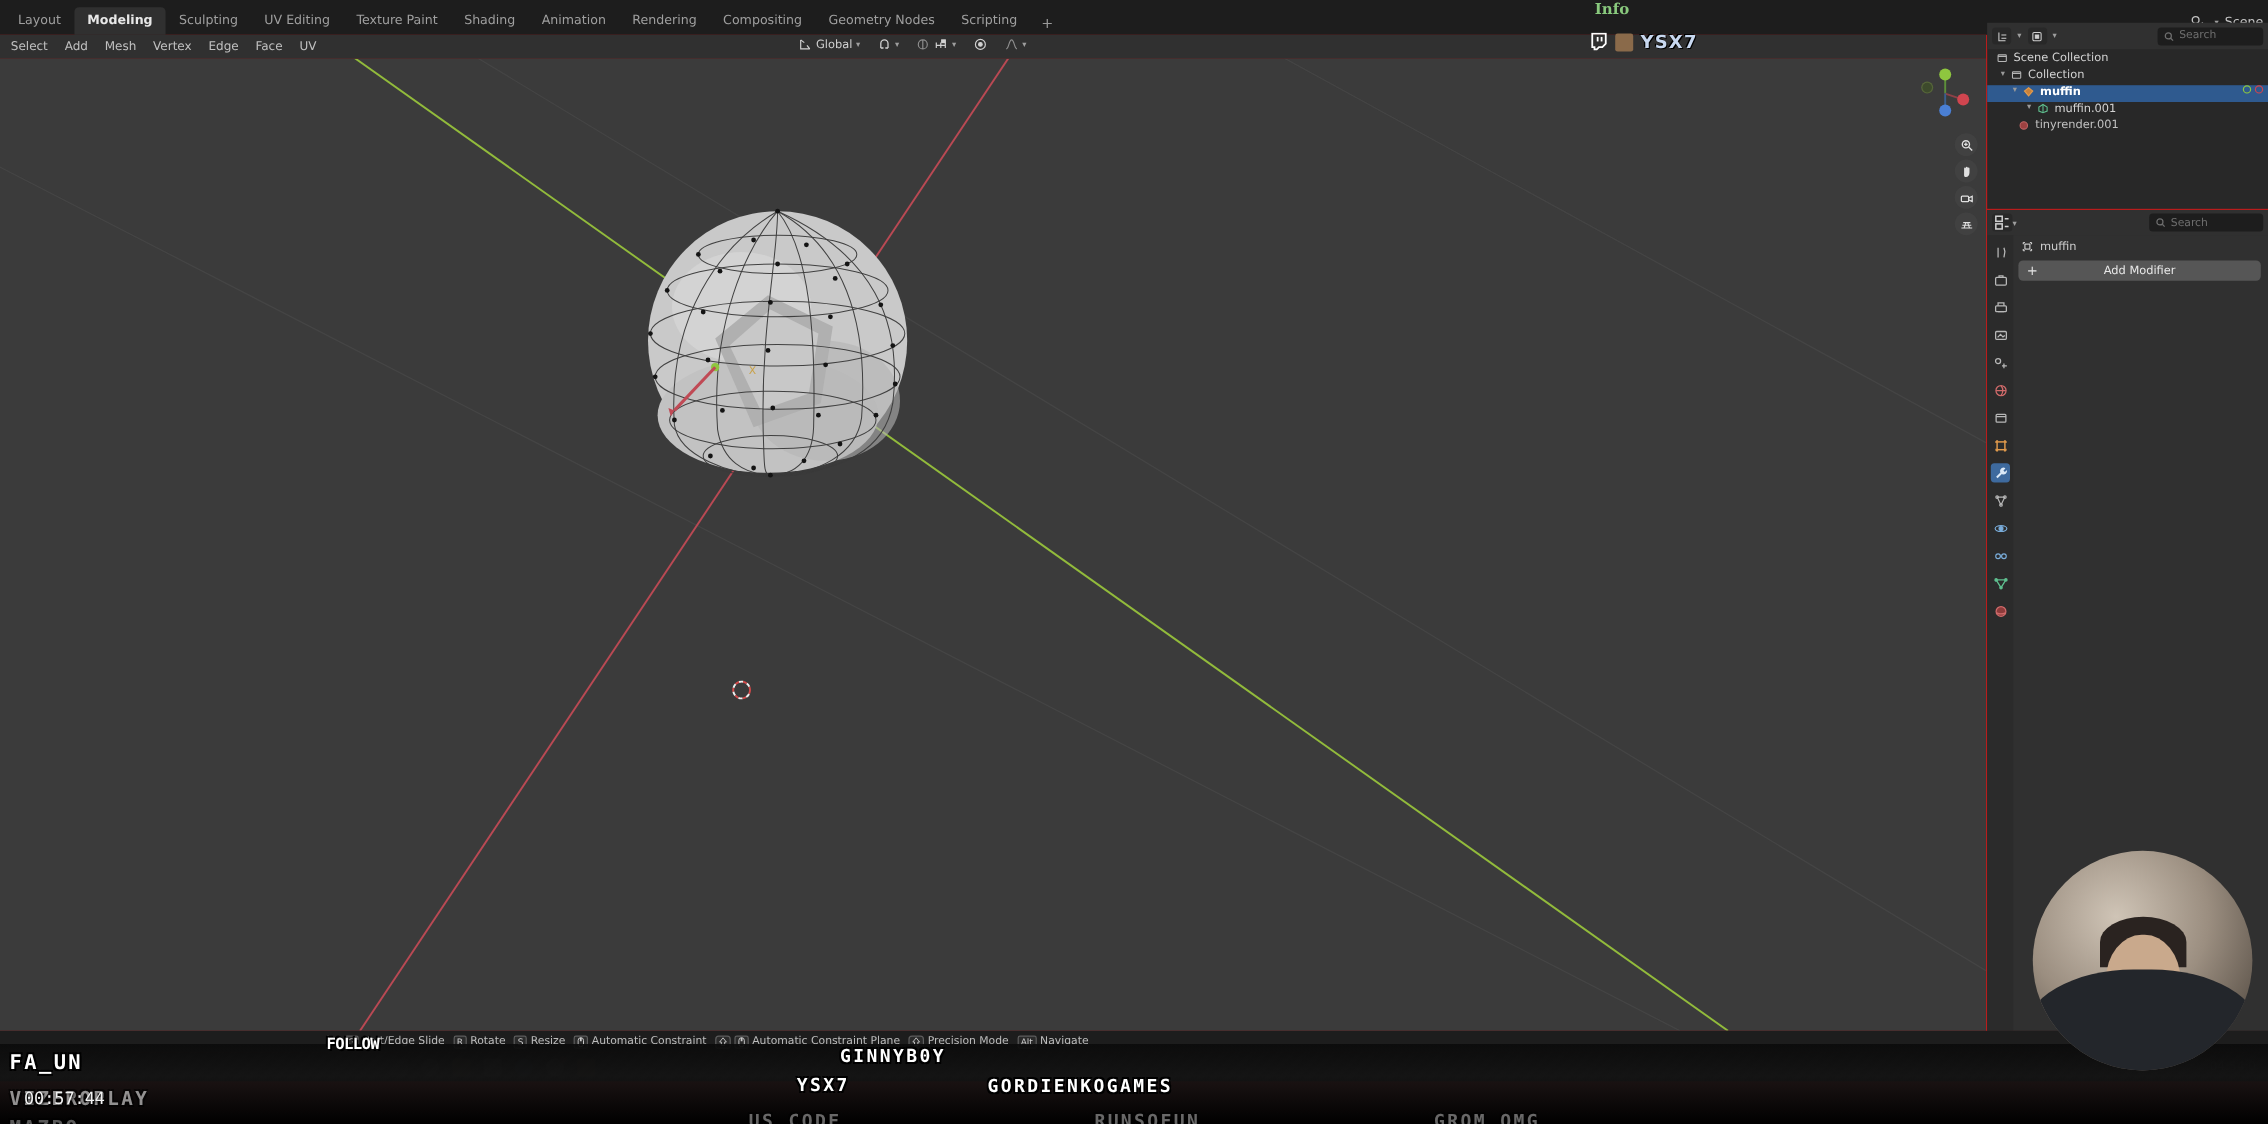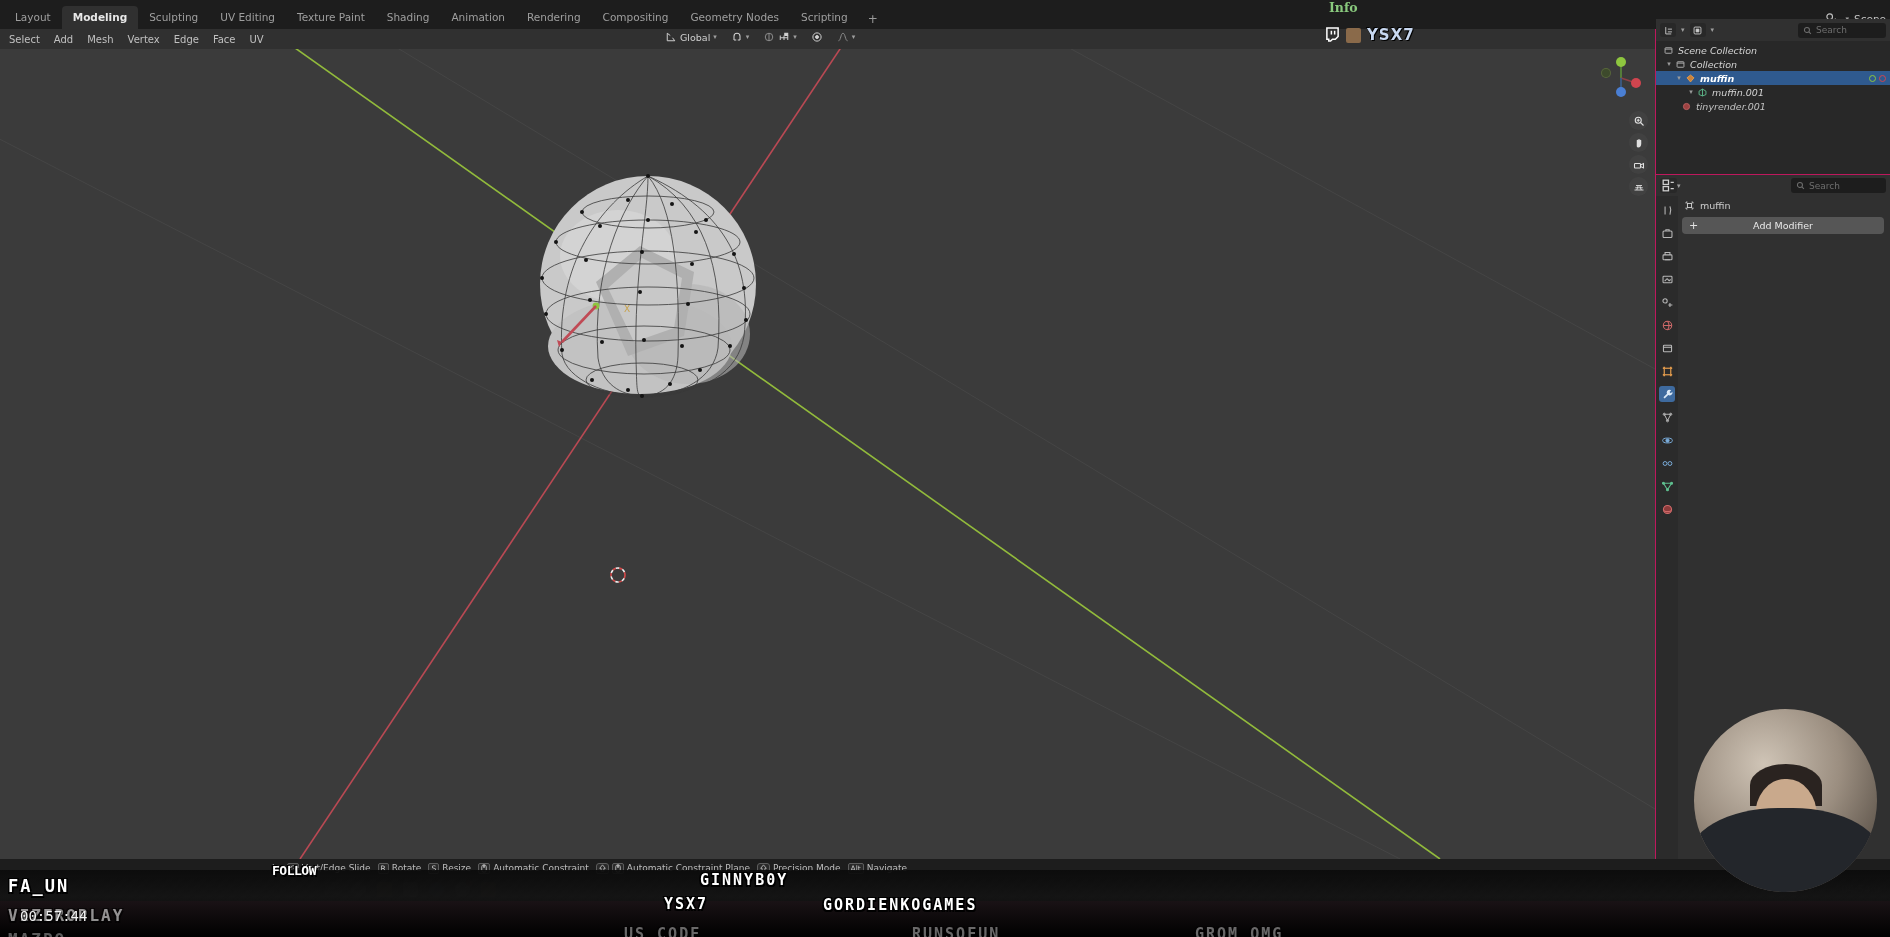"Layout" .app { background: #be185d -> #b91c1c }
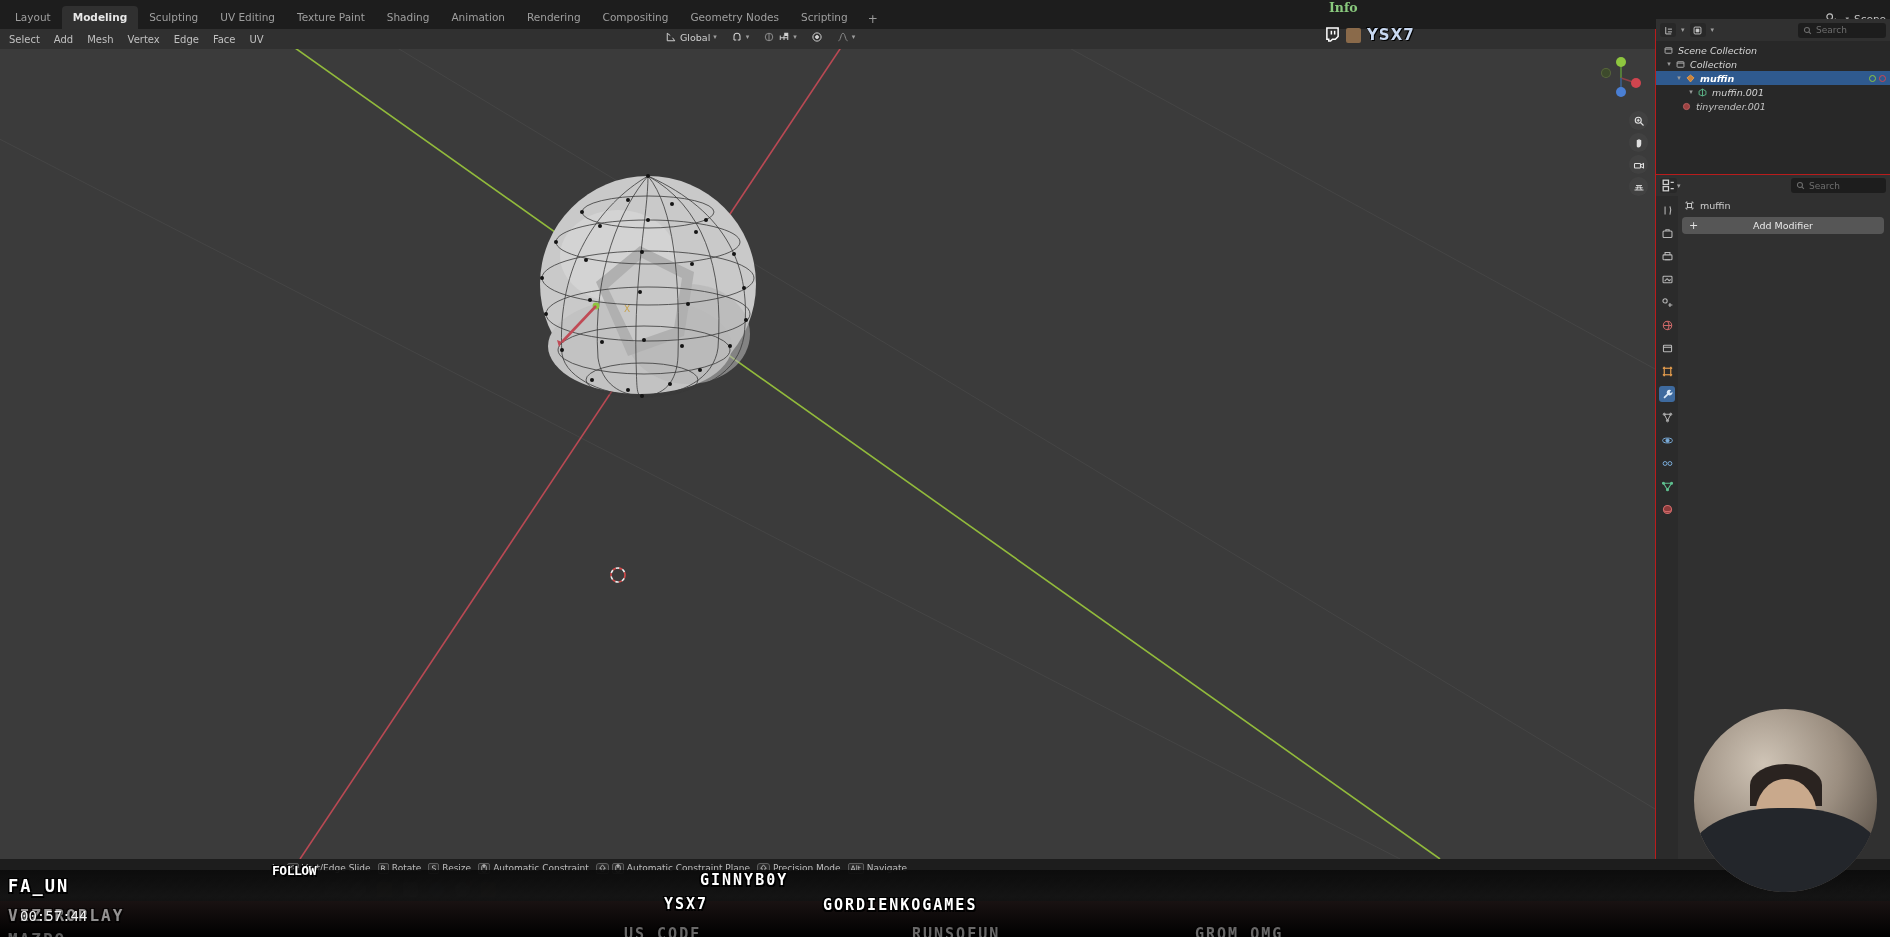"Scene Collection" .ol-row { align-items: center -> flex-start; font-style: italic -> none }
